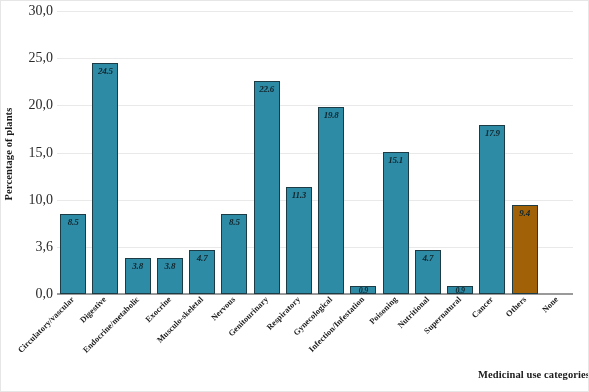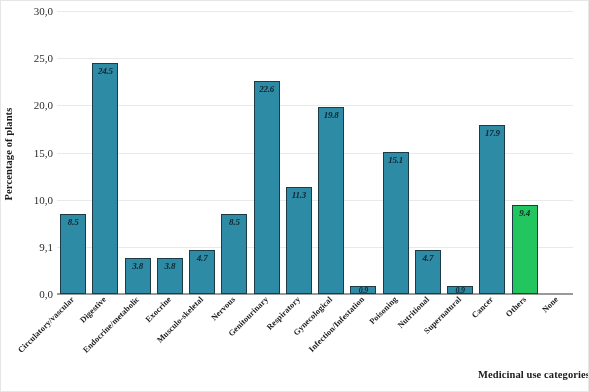"30,0" .ytick { font-size: 11px -> 14px }
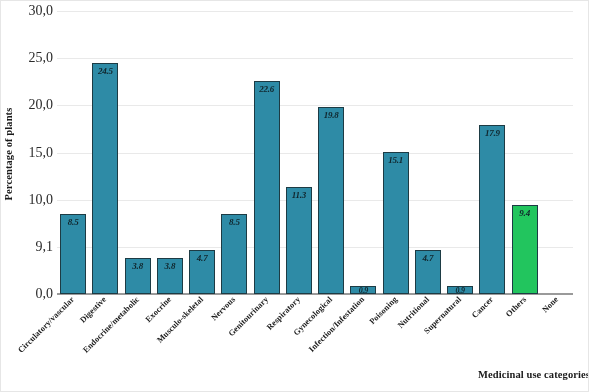"9.4" div.bar { background: #22c55e -> #a16207 }
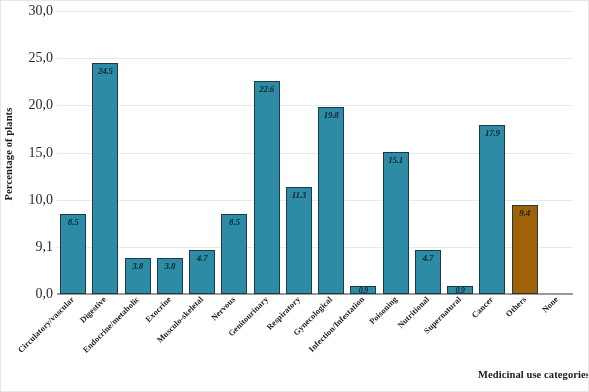"9,1" div.ytick { text: 9,1 -> 3,6 }
